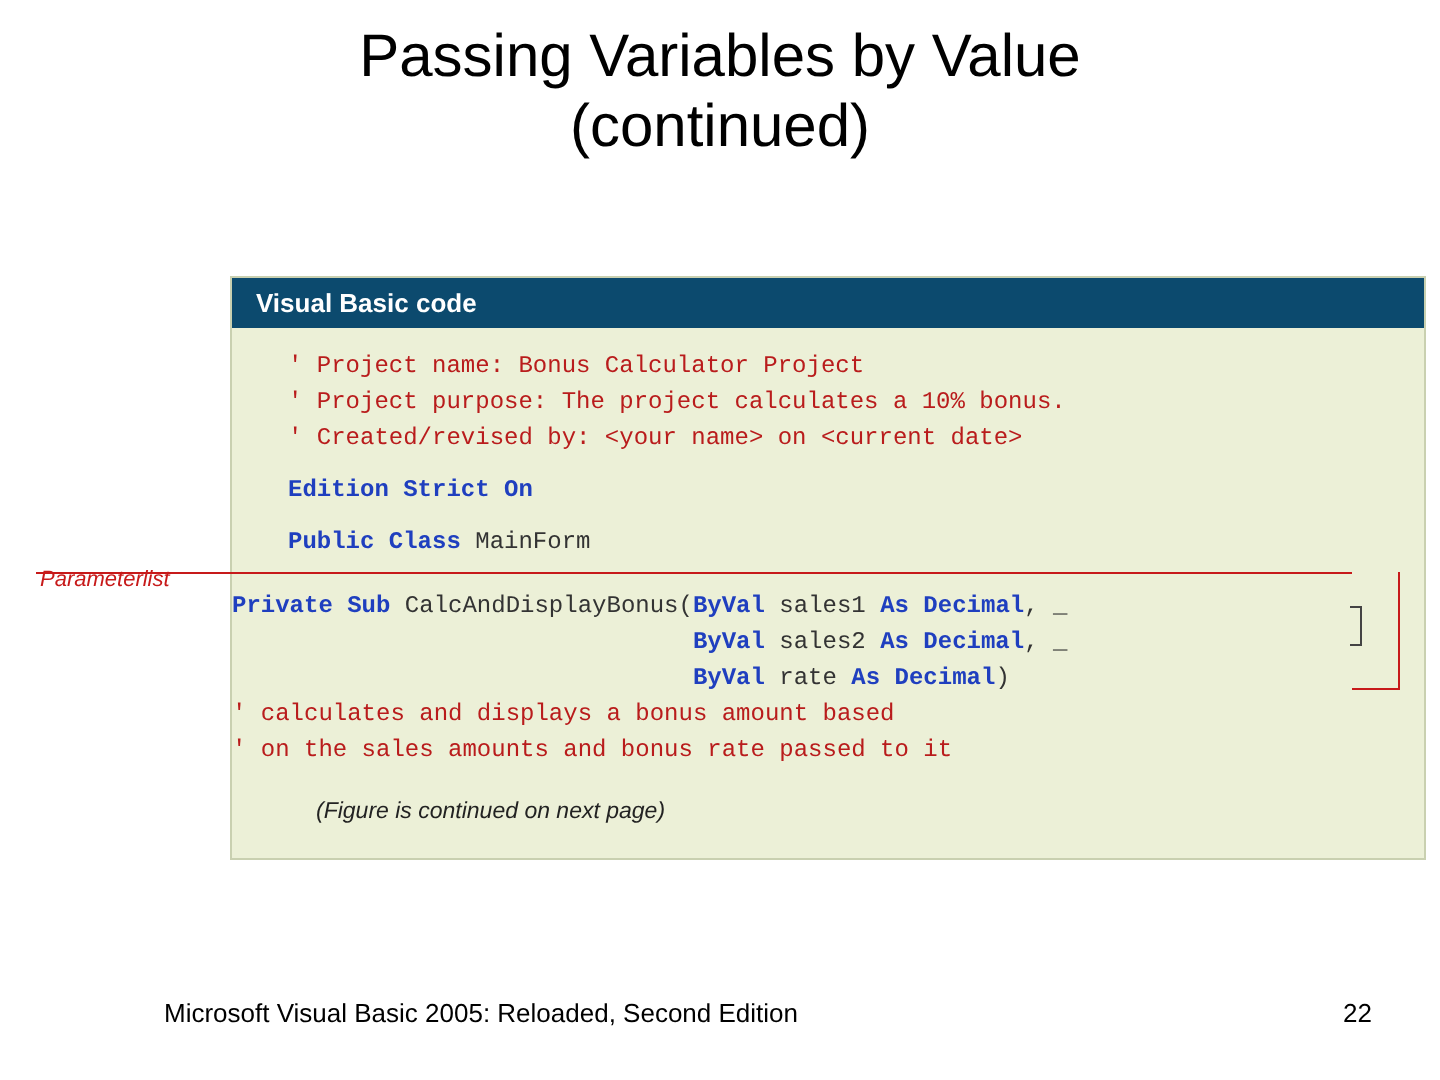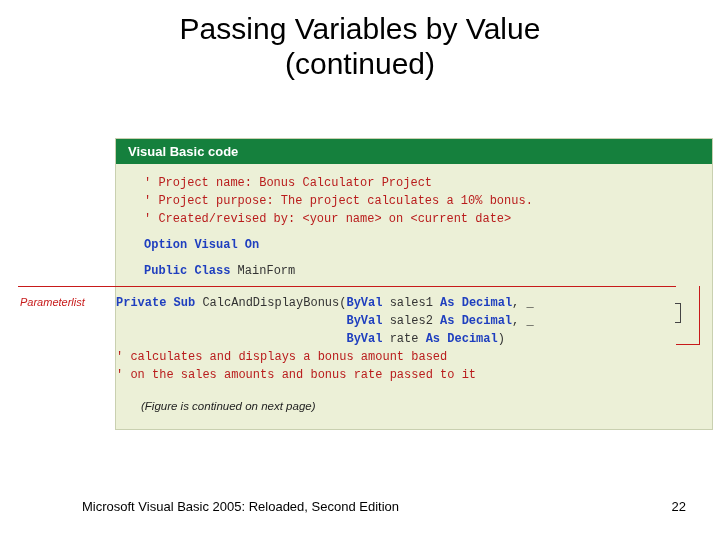"Visual Basic code" .banner { background: #15803d -> #0c4a6e }
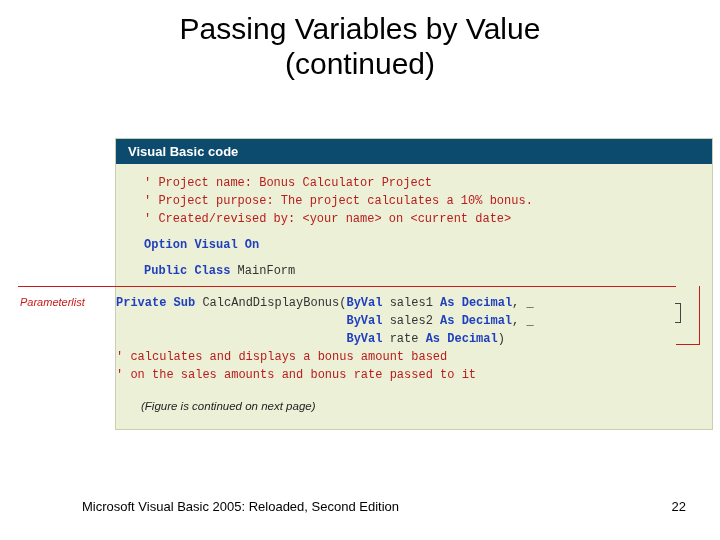"Option Visual On" span.keyword { text: Option Visual -> Edition Strict }
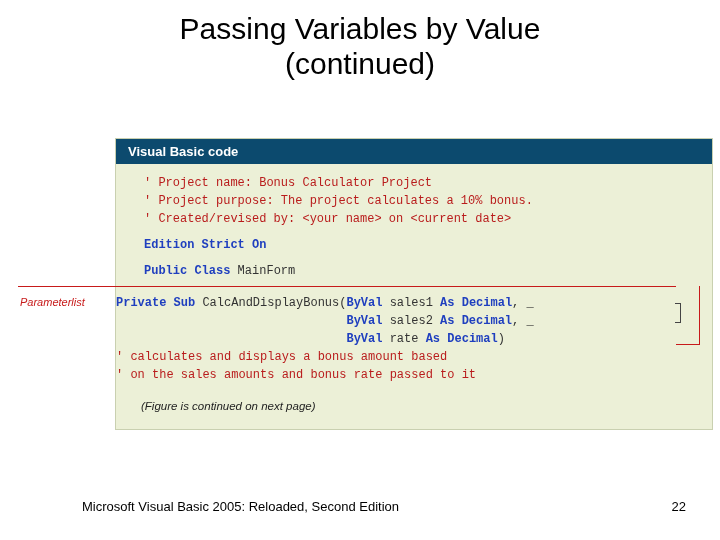"Parameterlist" div.annot-label { top: 296px -> 284px }
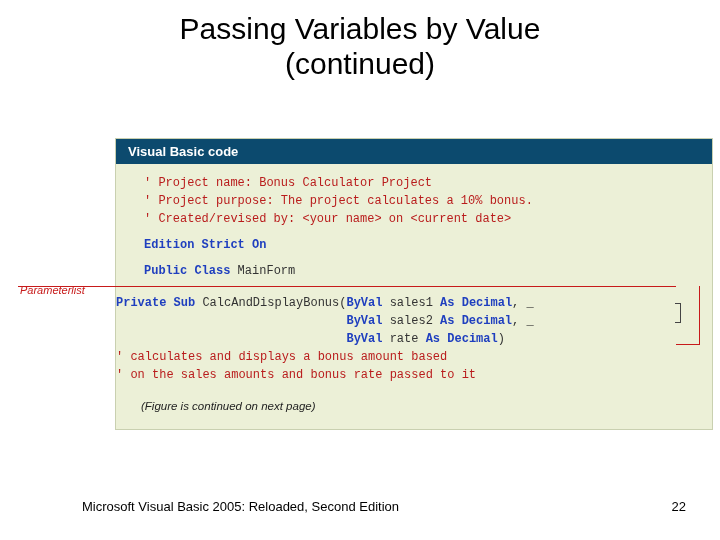"(Figure is continued on next" .cont-note { padding: 16px 0 0 25px -> 16px 0 0 42px }
